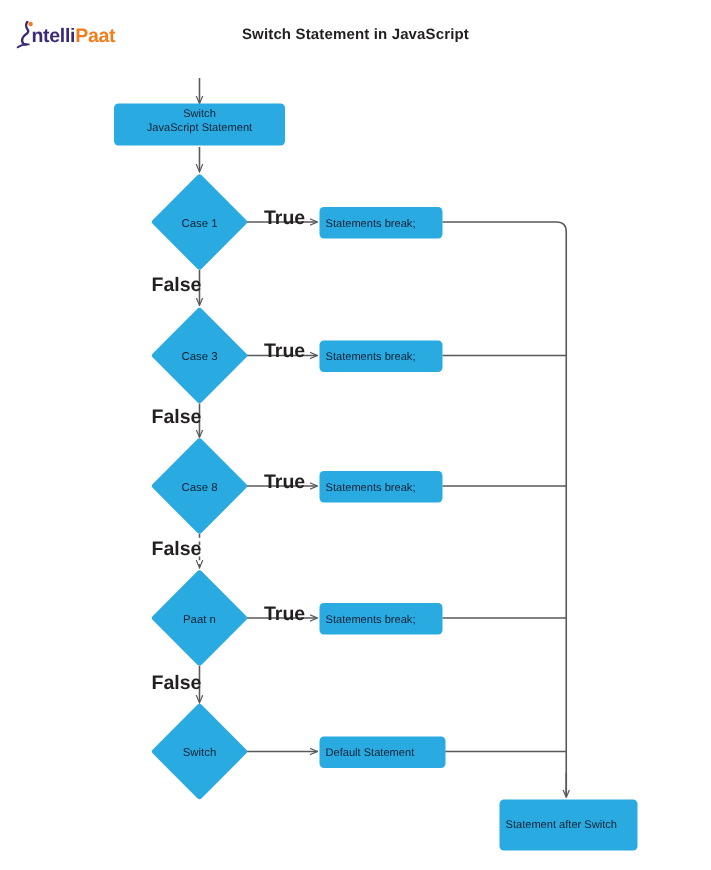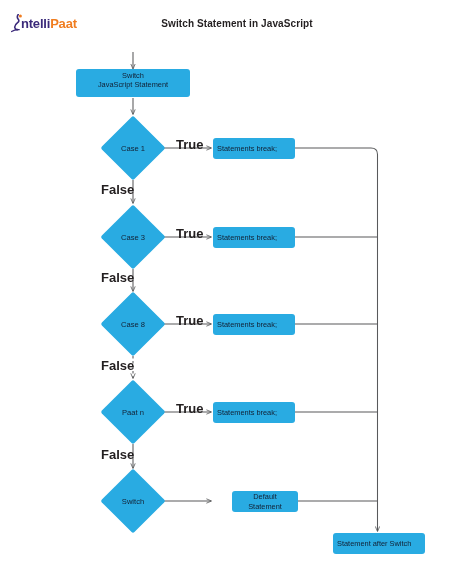"Default Statement" div.node { margin-left: 19px -> none; width: 66px -> 84px }
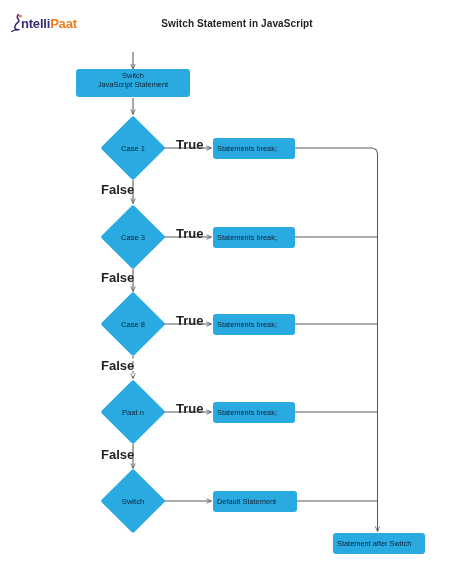"Statement after Switch" div.node { height: 21px -> 34px }
